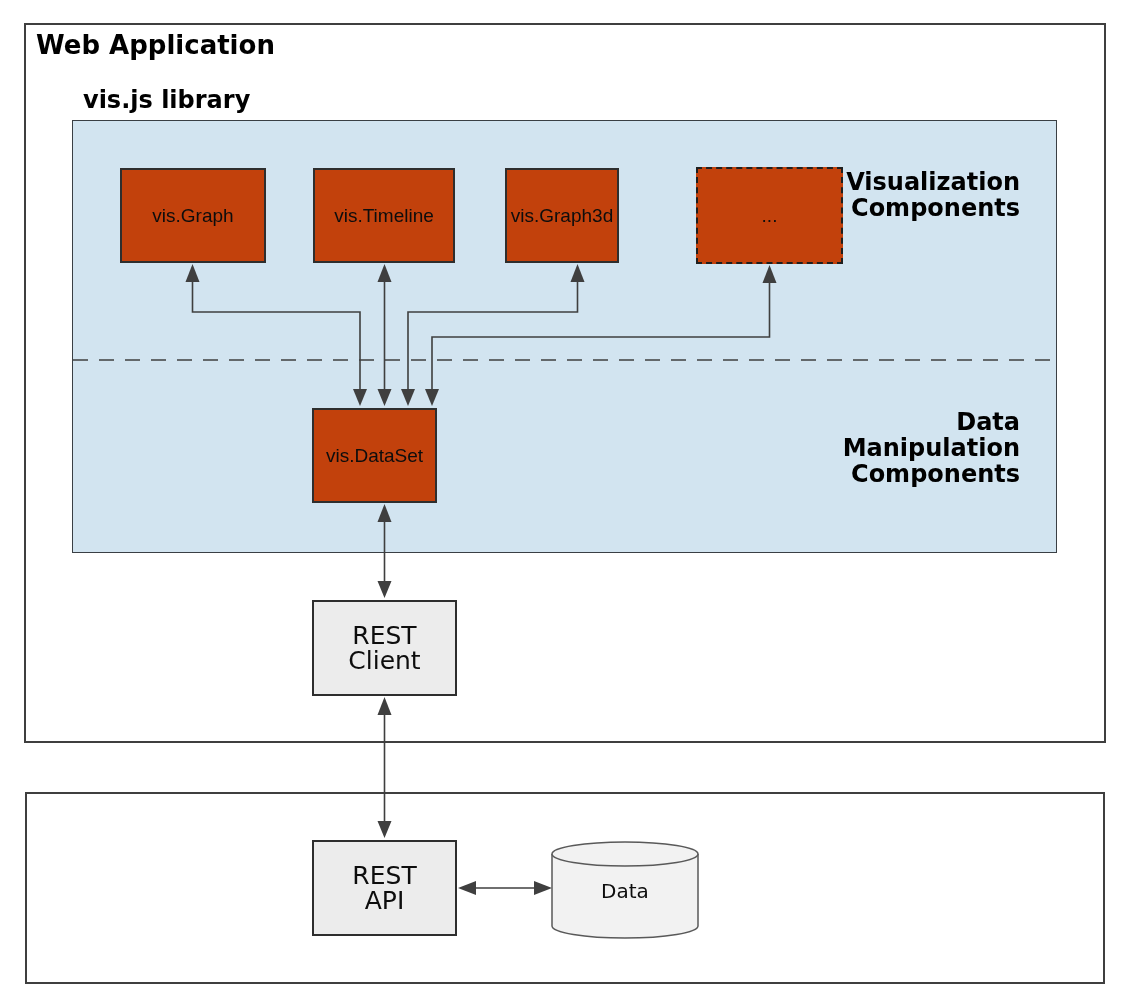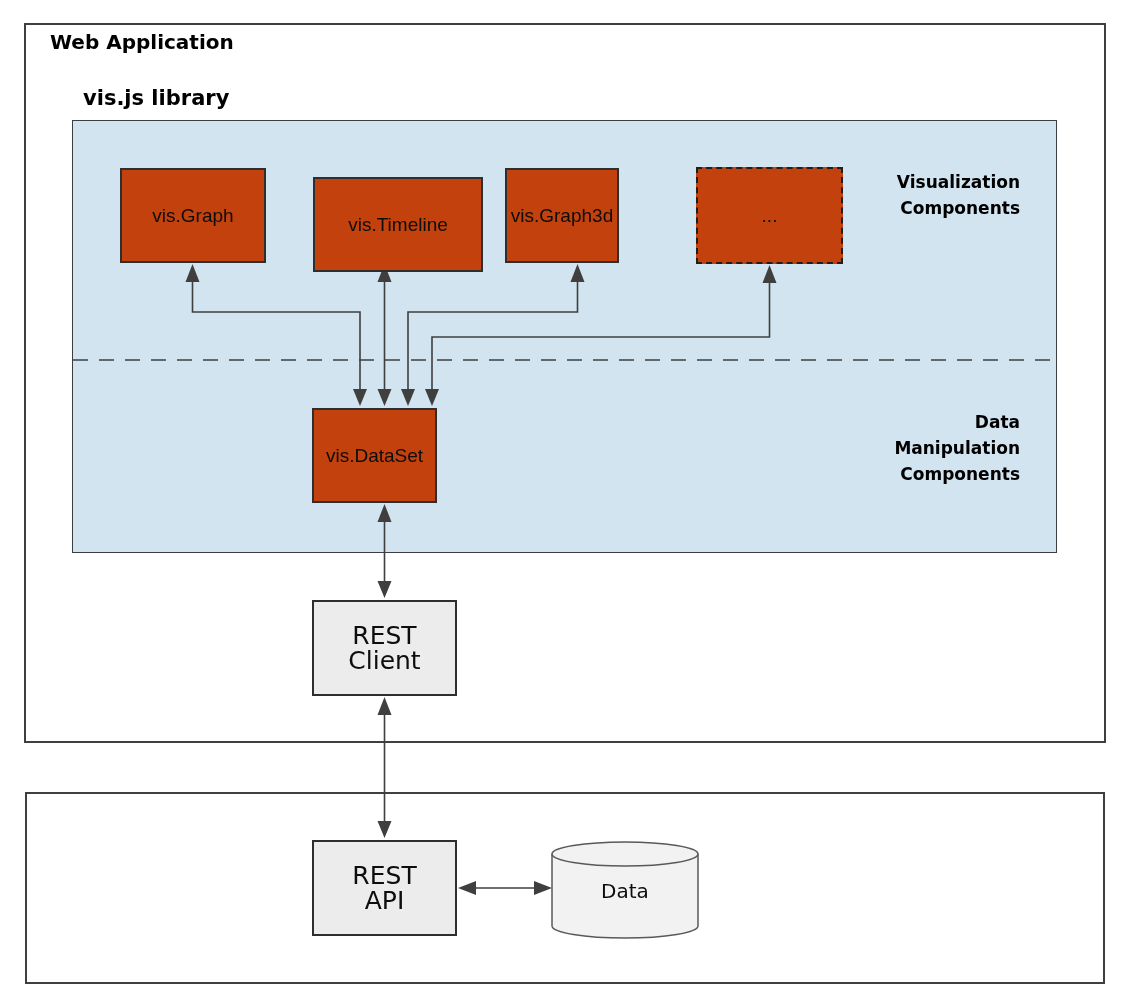"Web Application" .heading { font-size: 20px -> 26px; margin-left: 14px -> none }
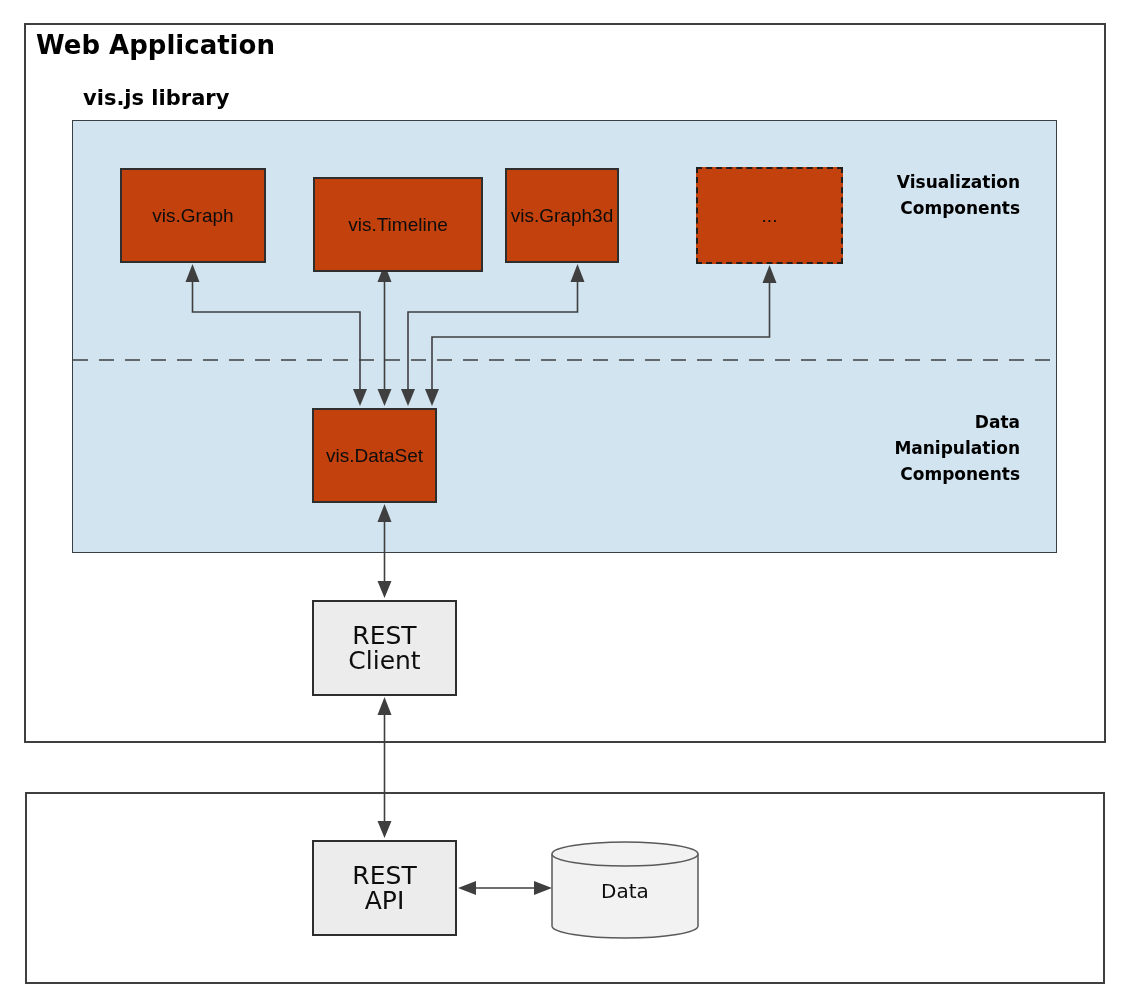"vis.js library" #label-vislib { font-size: 21px -> 24px }
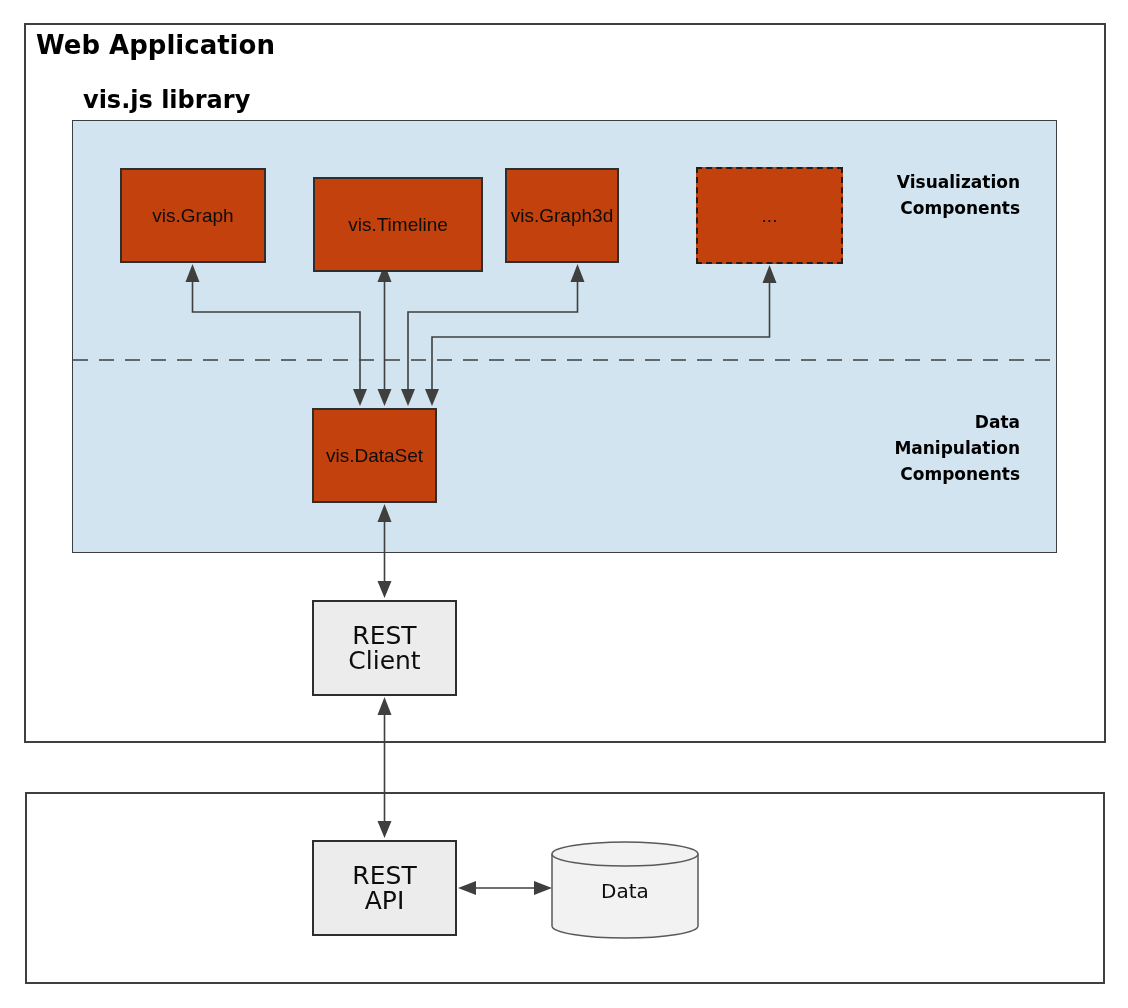"Visualization" .sectionlabel { font-size: 17px -> 24px }
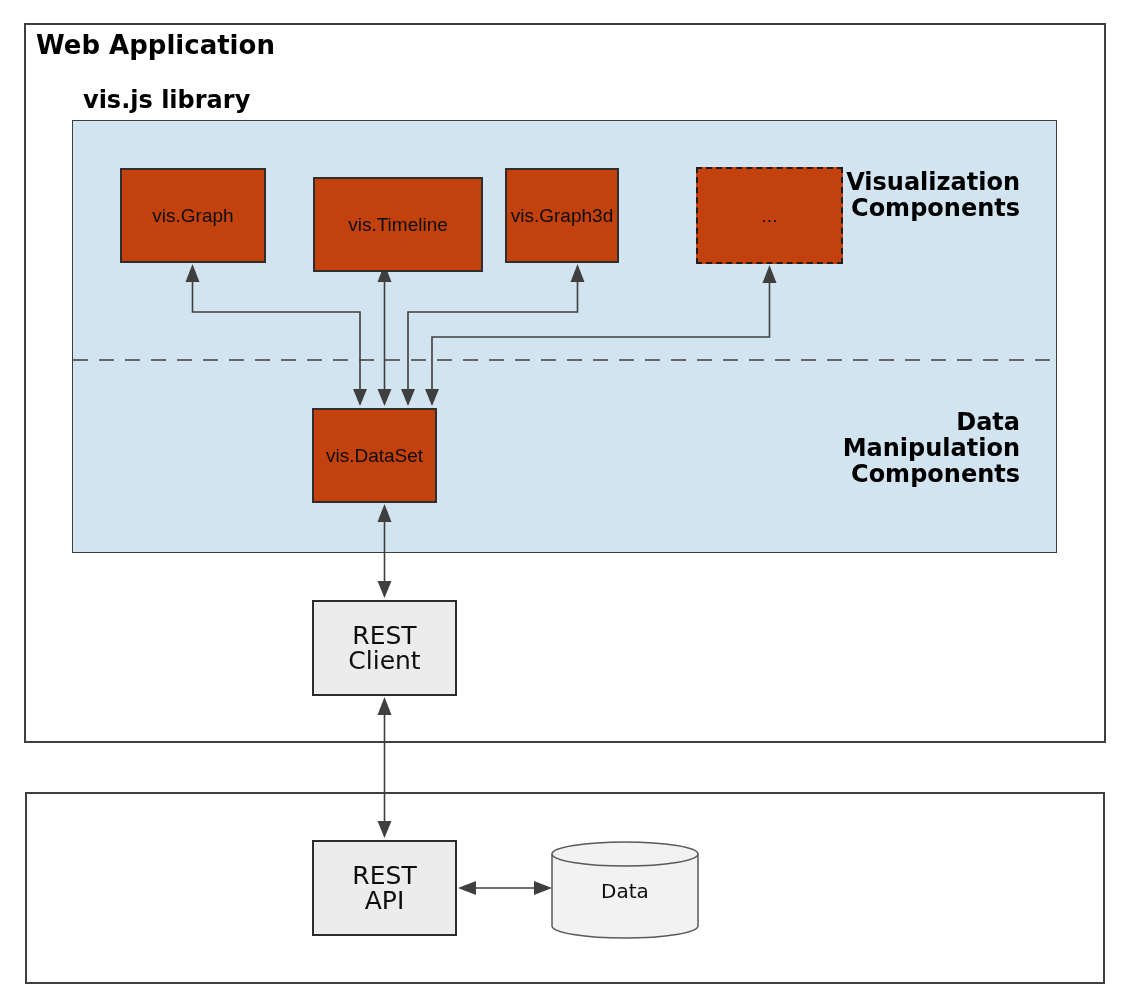"vis.Timeline" #node-timeline { margin-top: 9px -> none; width: 170px -> 142px }
